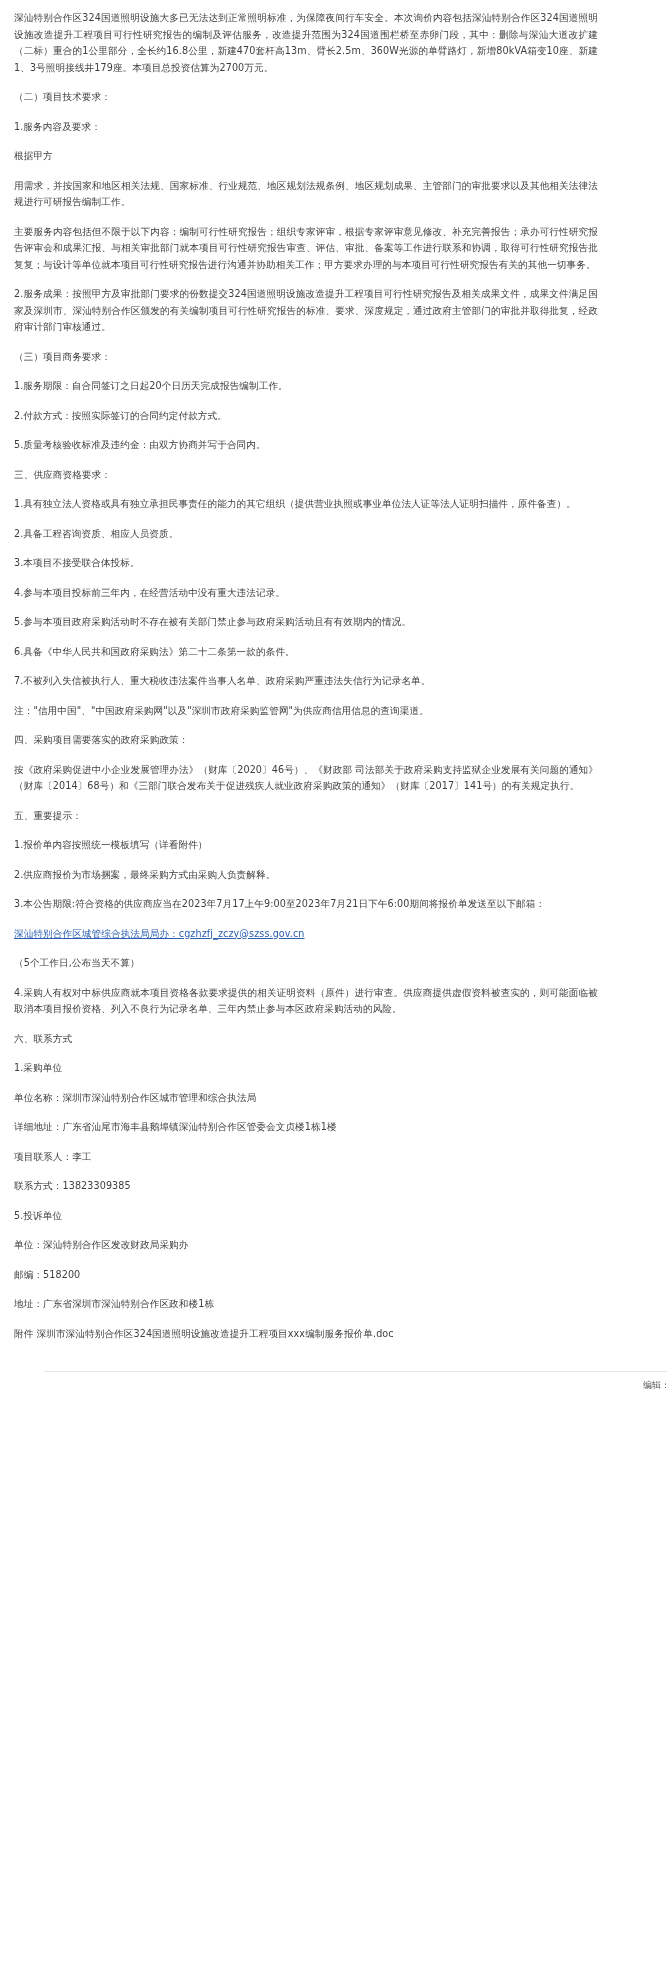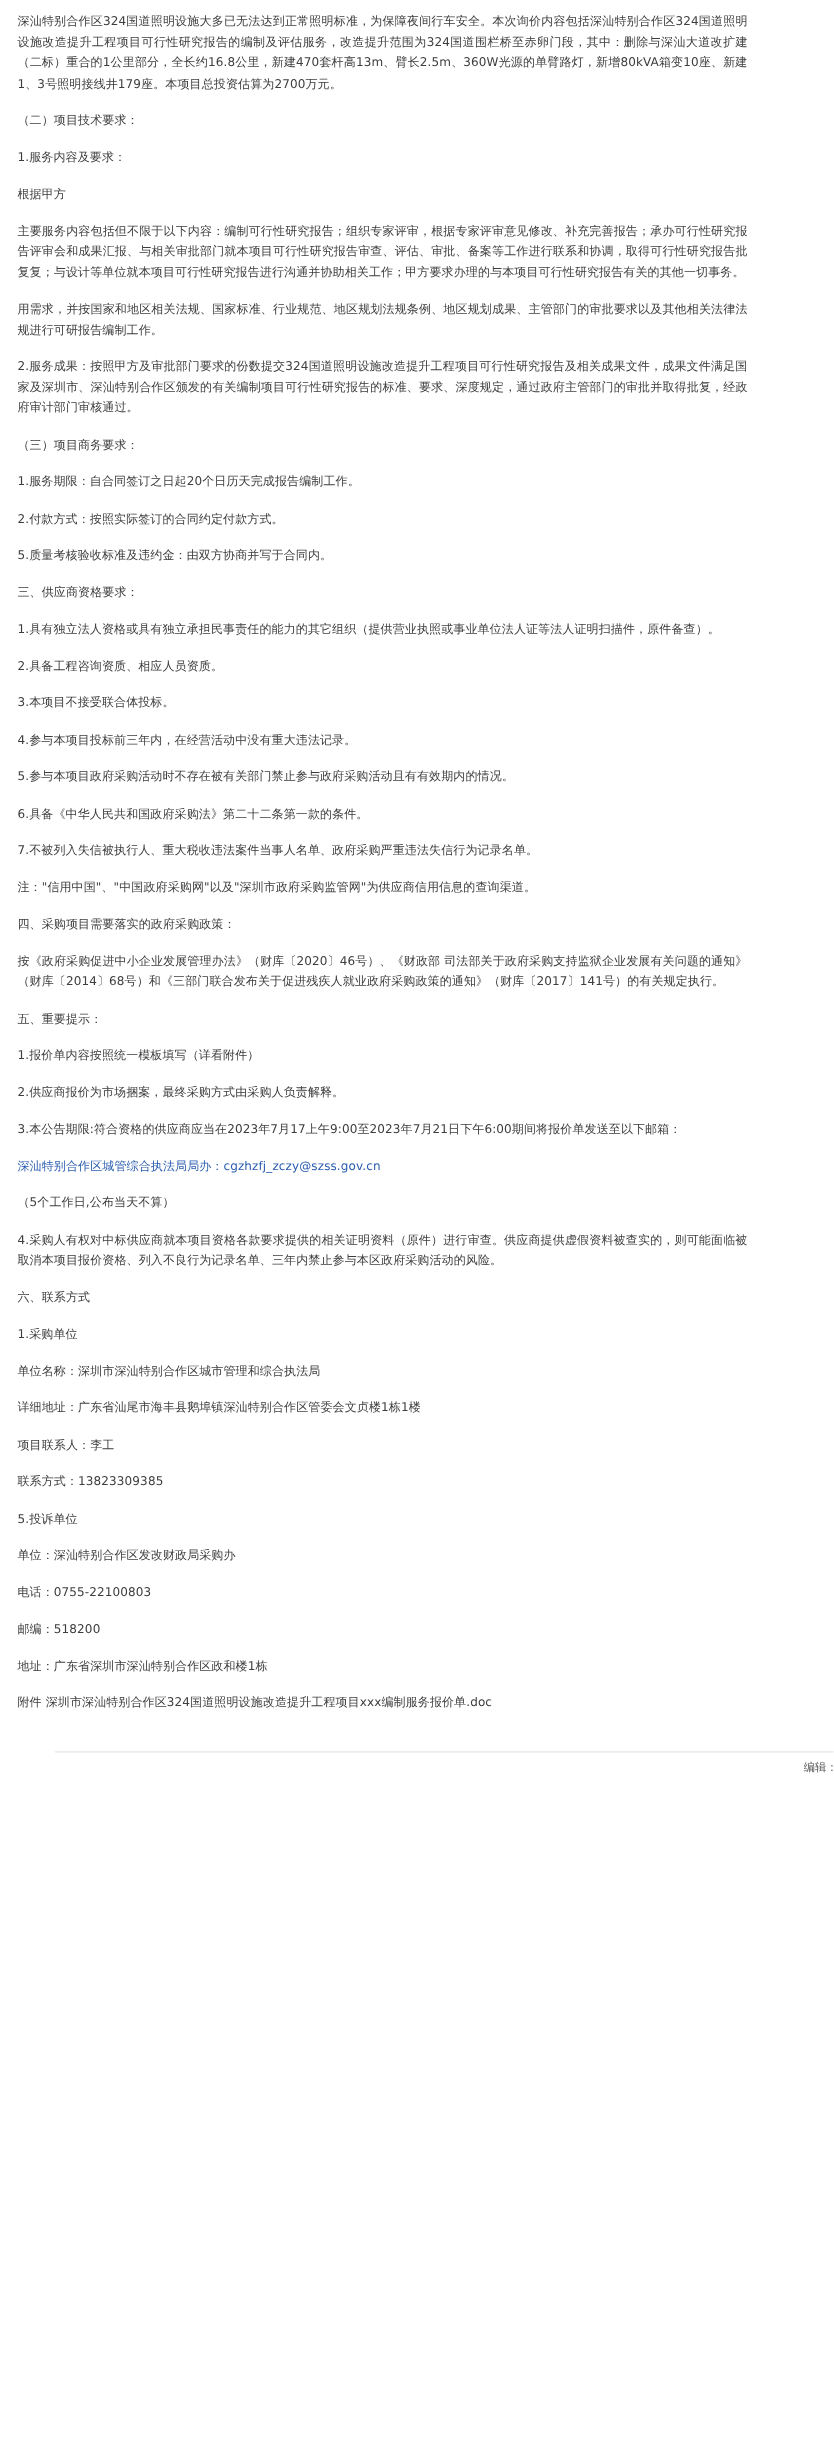"主要服务内容包括但不限于以下内容：编制可行性研究报告；组织专家评审，根据专家评审" p { order: before "用需求，并按国家和地区相关法规、国家标准、行业规范、地区规划法规条例、地区规划成" -> after "用需求，并按国家和地区相关法规、国家标准、行业规范、地区规划法规条例、地区规划成" }
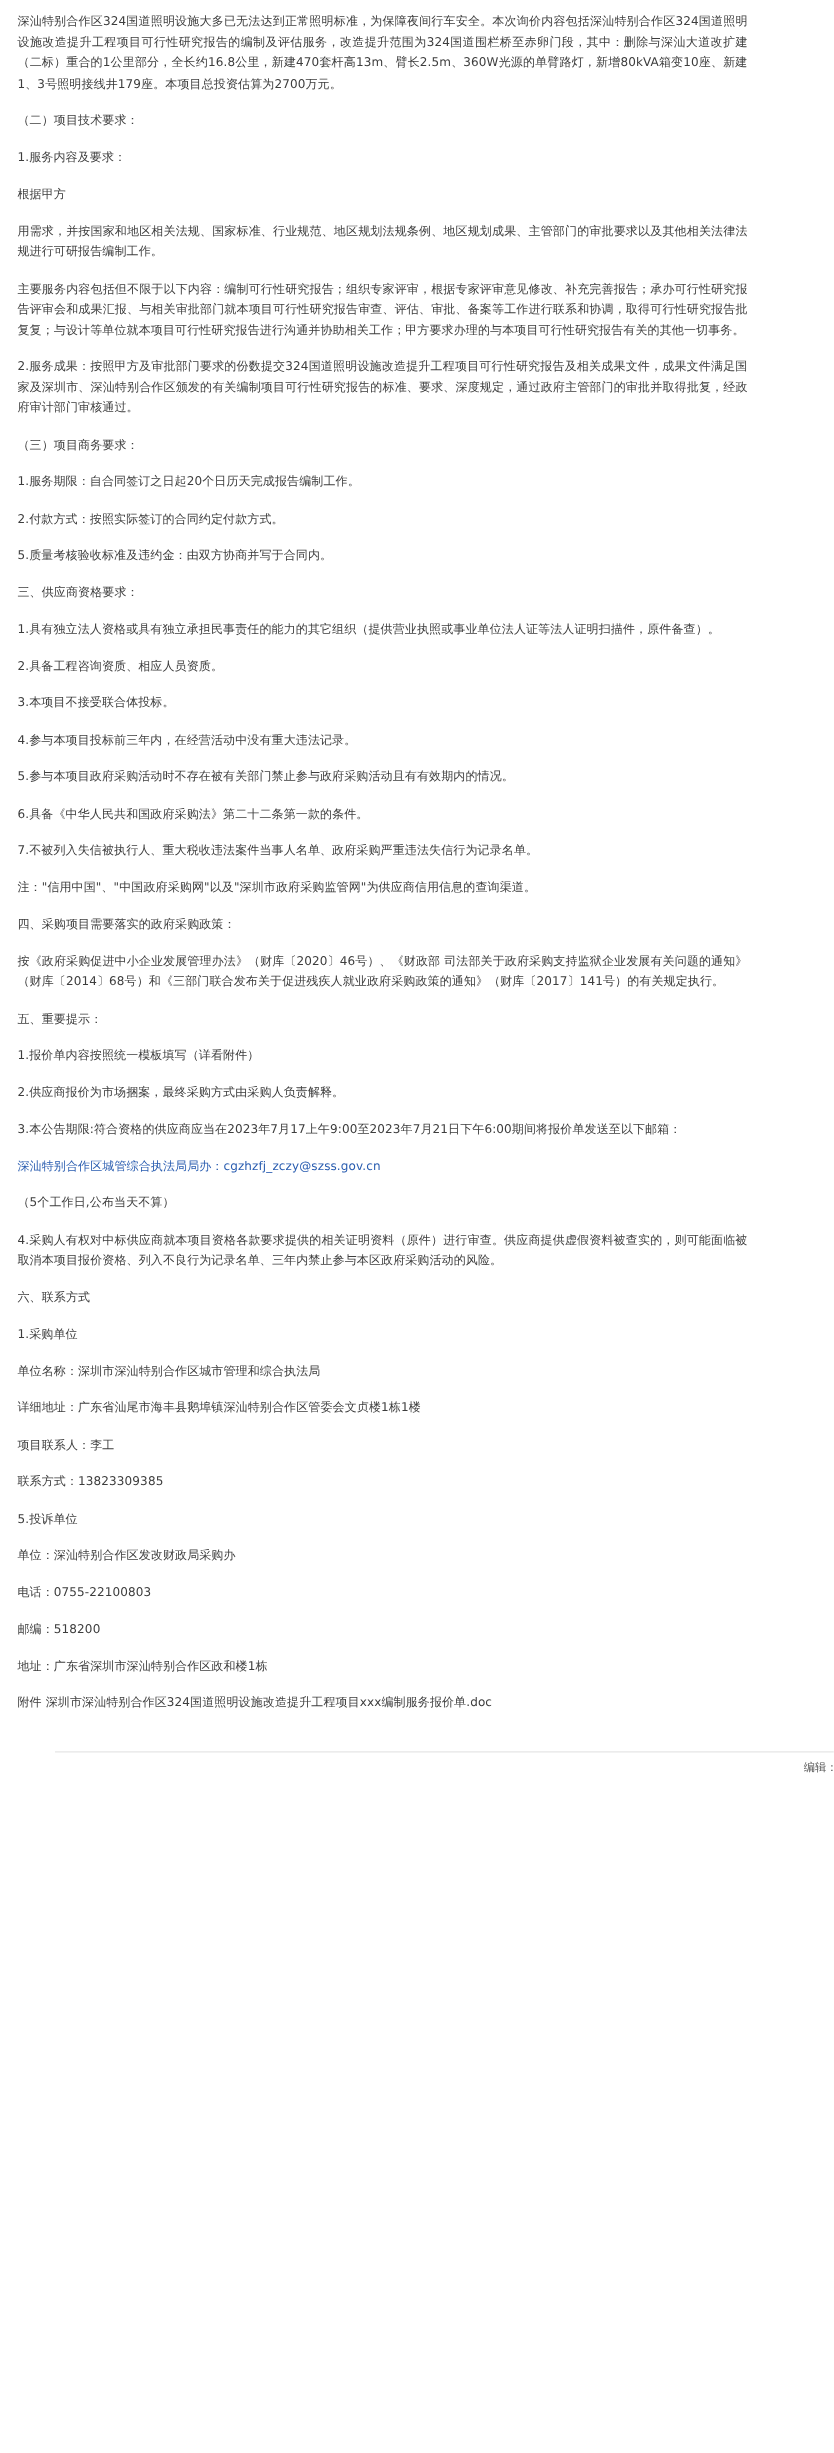"深汕特别合作区城管综合执法局局办：cgzhzfj_zczy@szss.gov.c" .email { text-decoration: none -> underline }
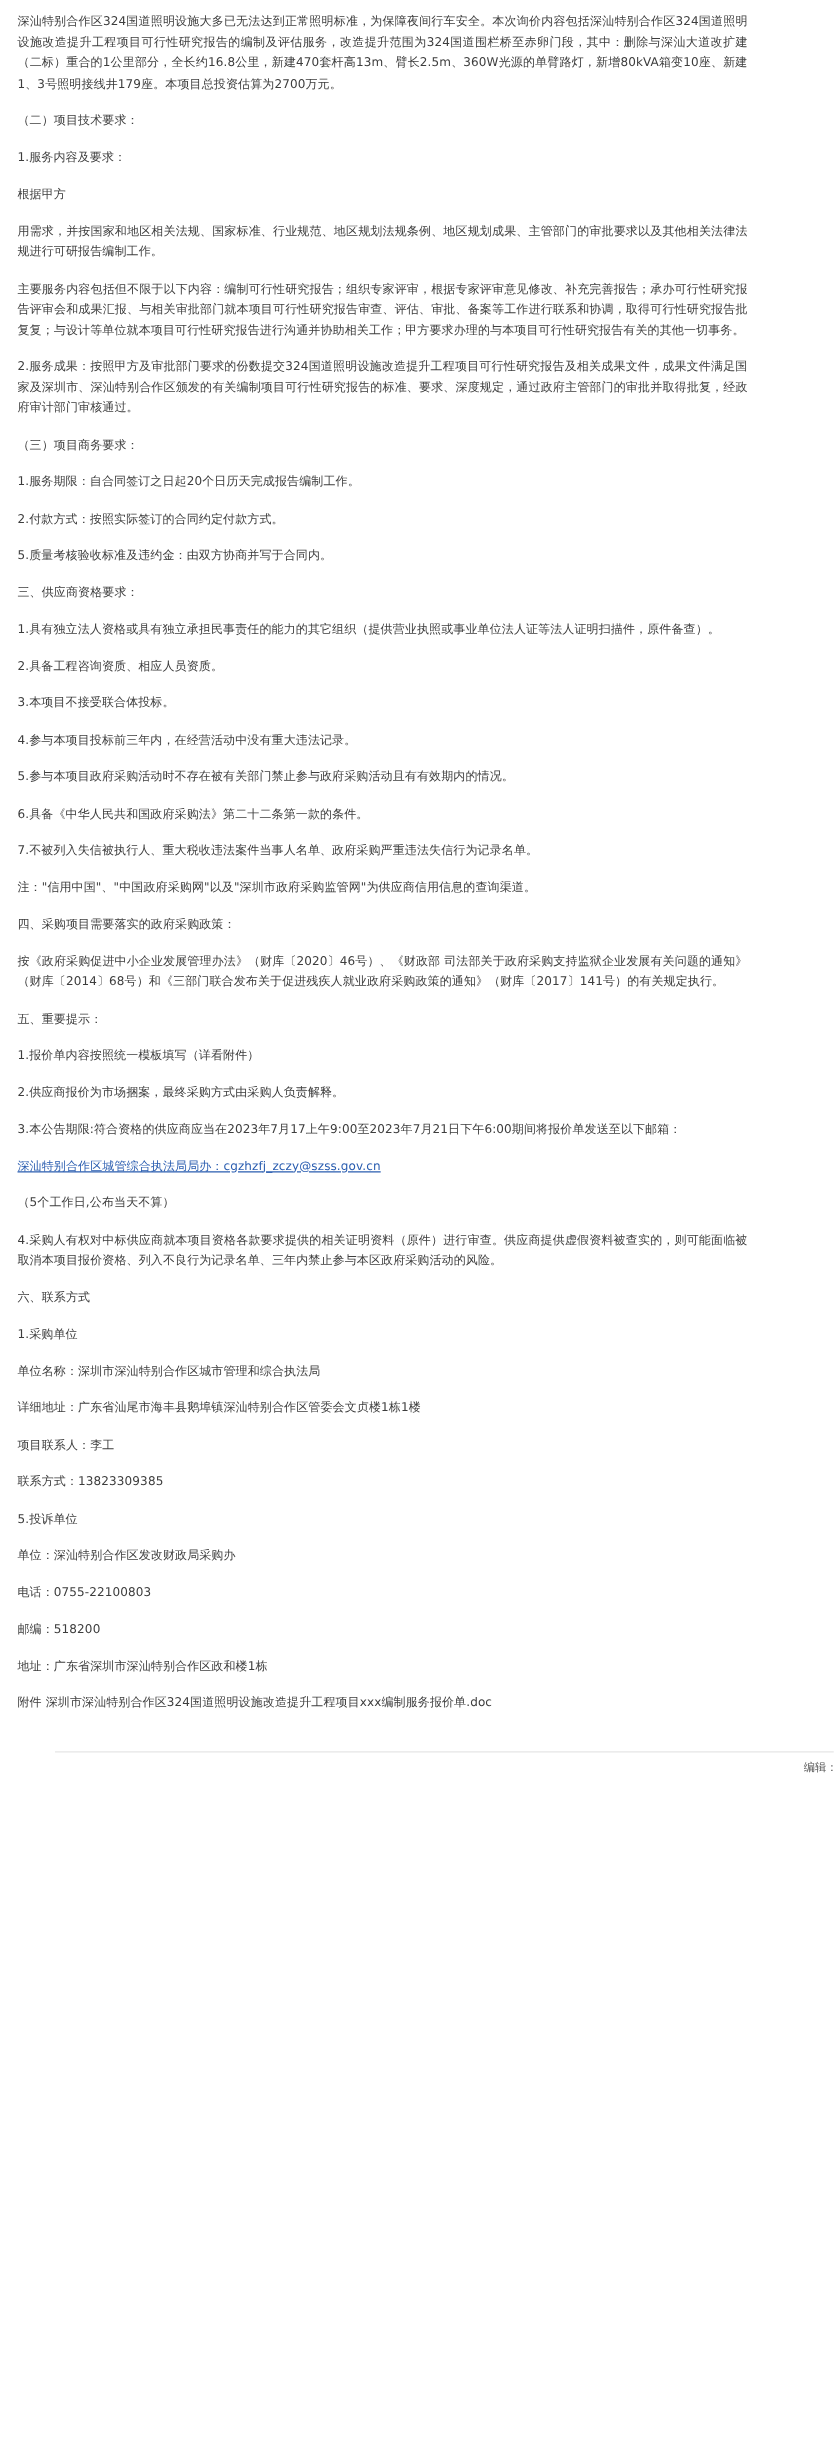"电话：0755-22100803" p { html: <p>电话：0755-22100803</p> -> none }
